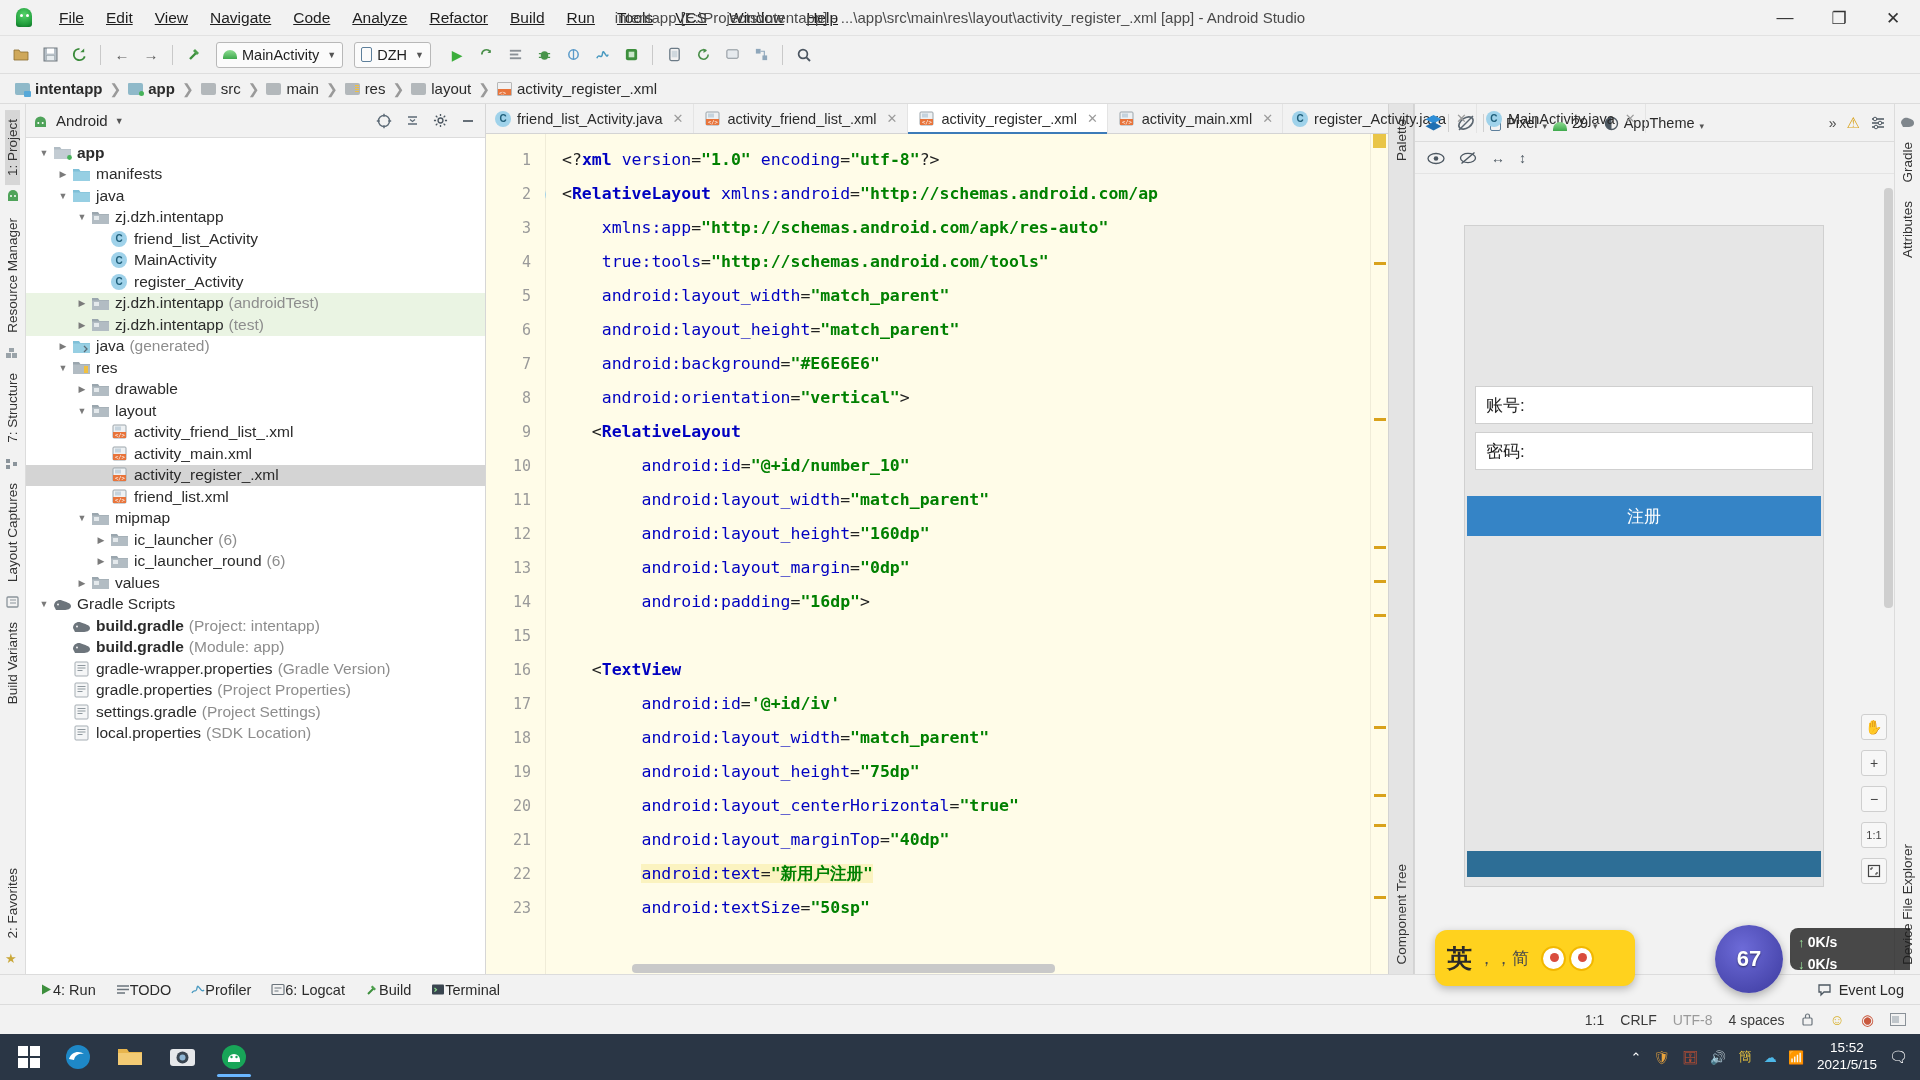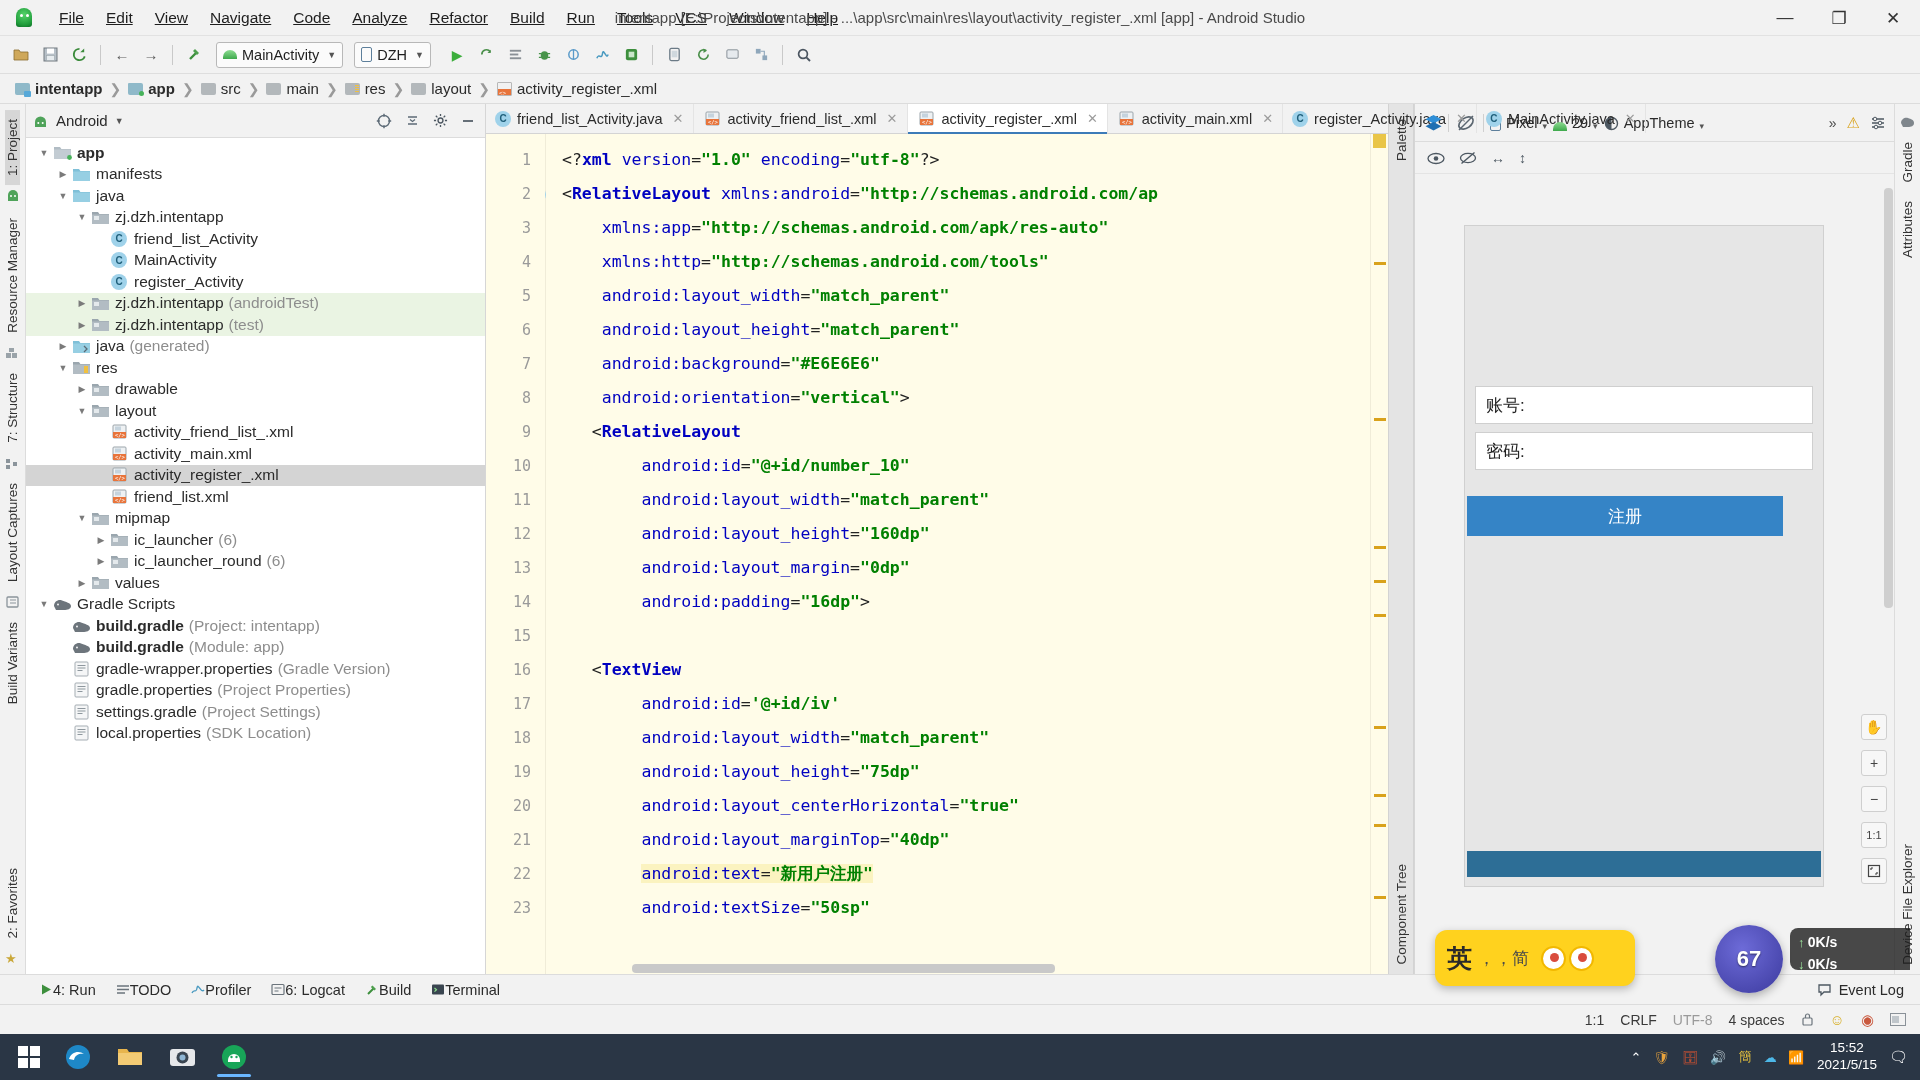"xmlns:http" span.k-attr { text: xmlns:http -> true:tools }
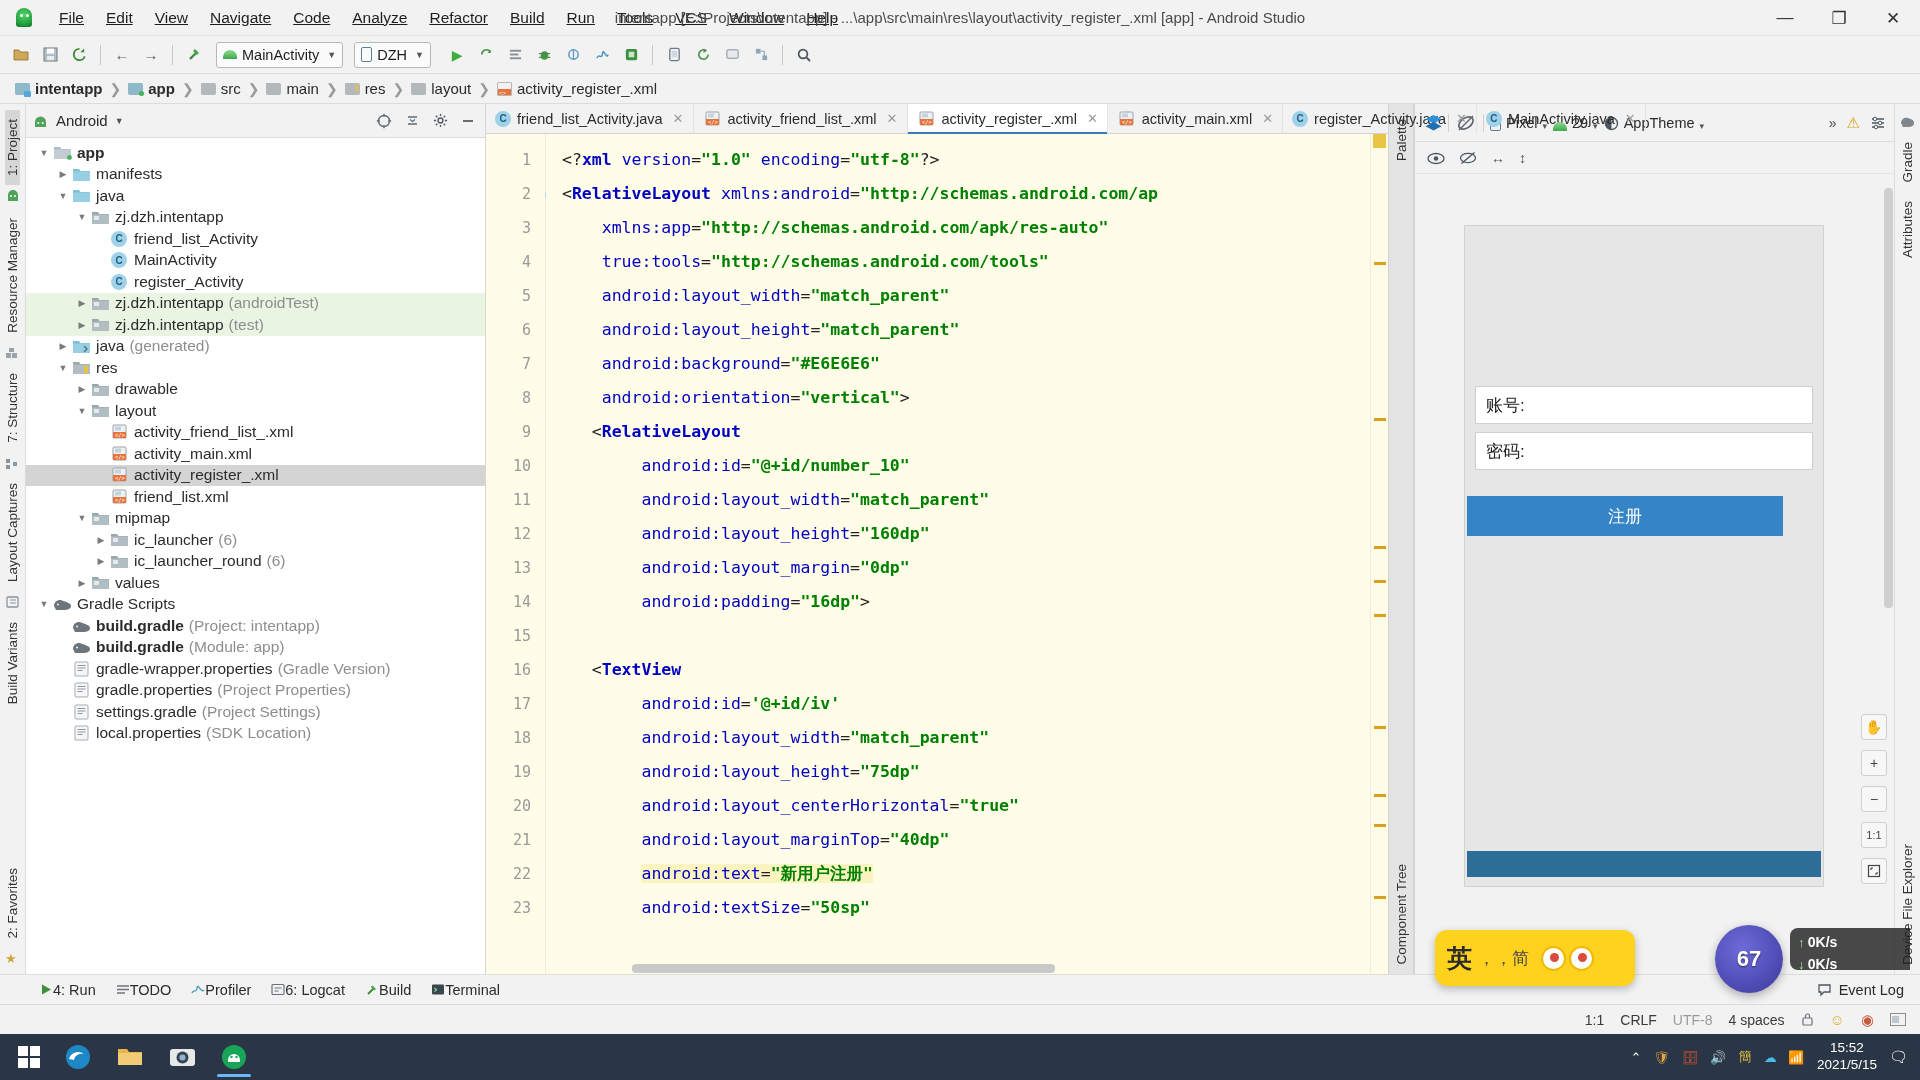"注册" .regbtn { width: 316px -> 354px }
